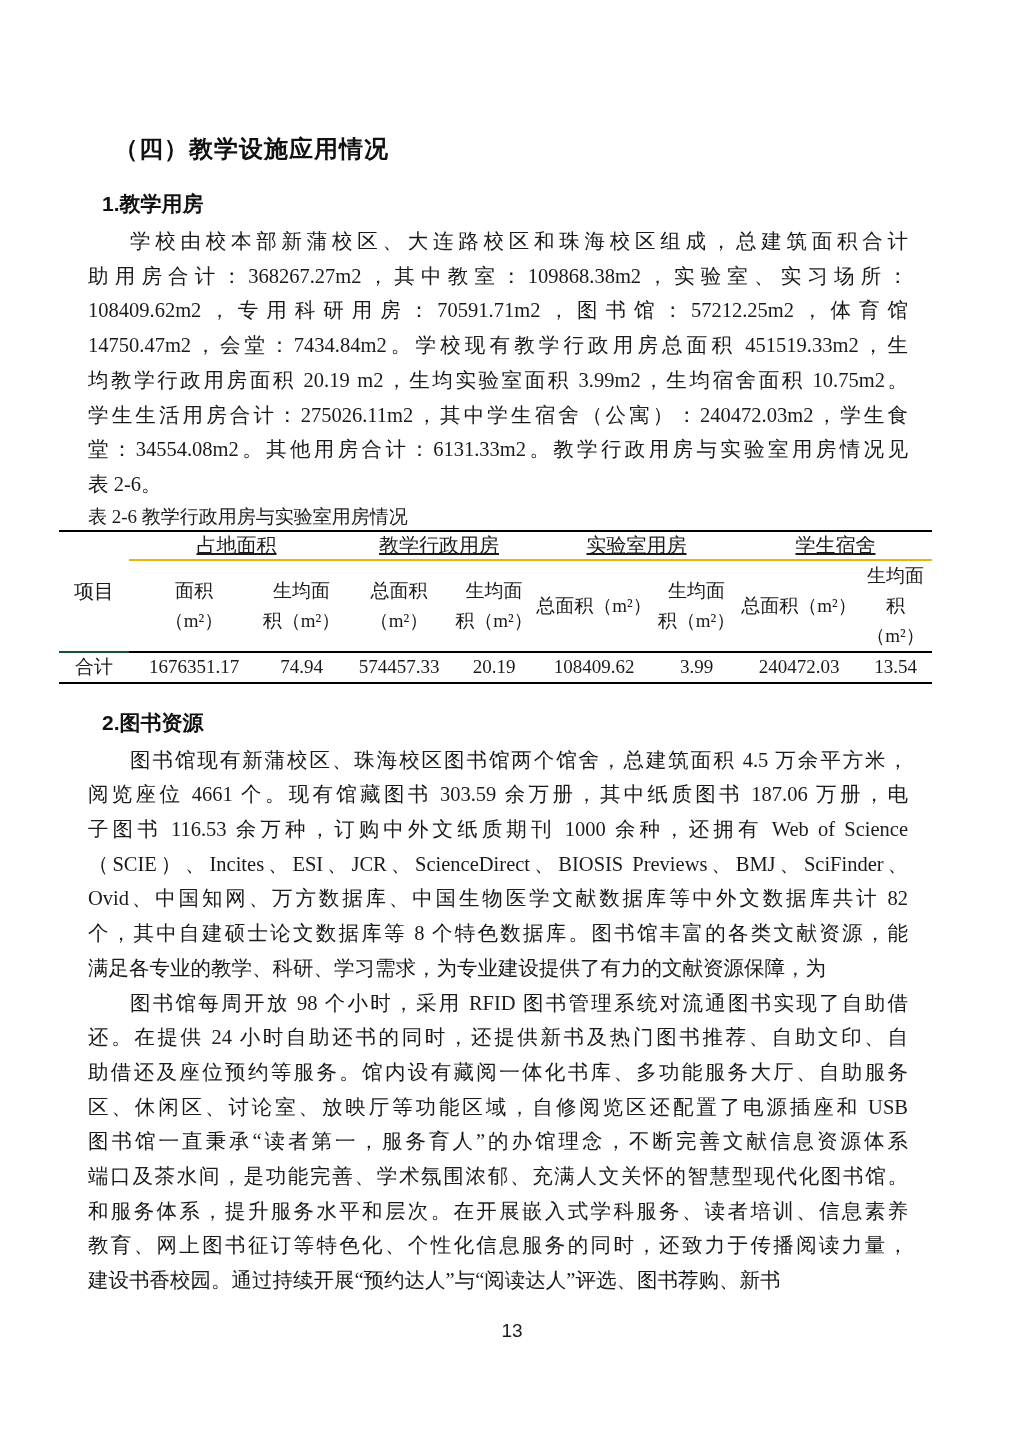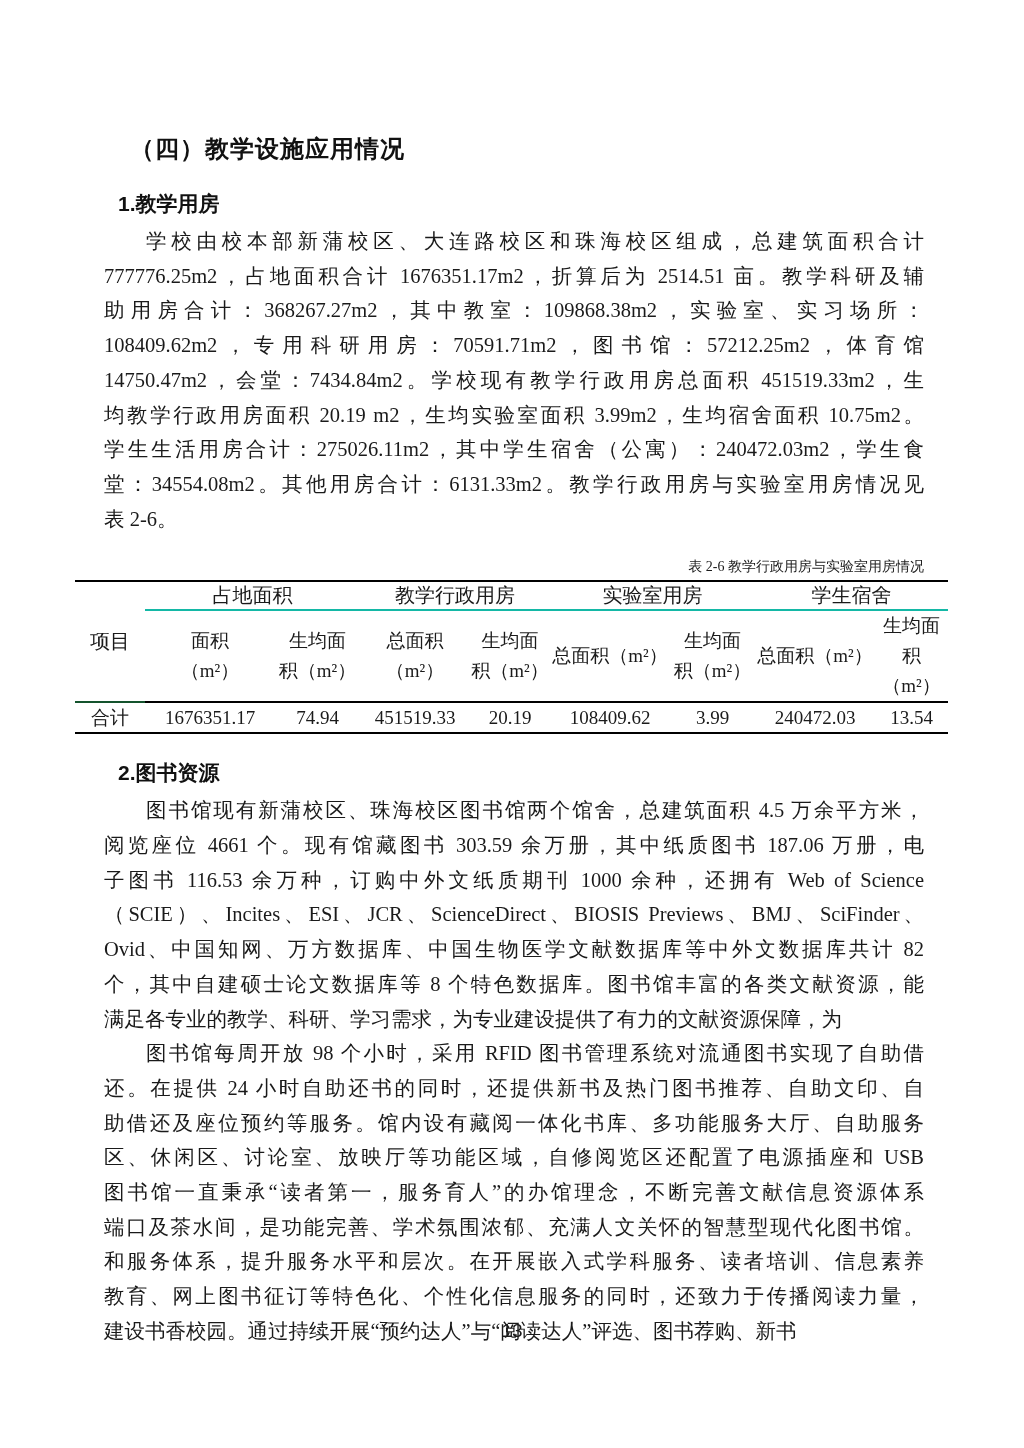"（四）教学设施应用情况" .content { left: 104px -> 88px }
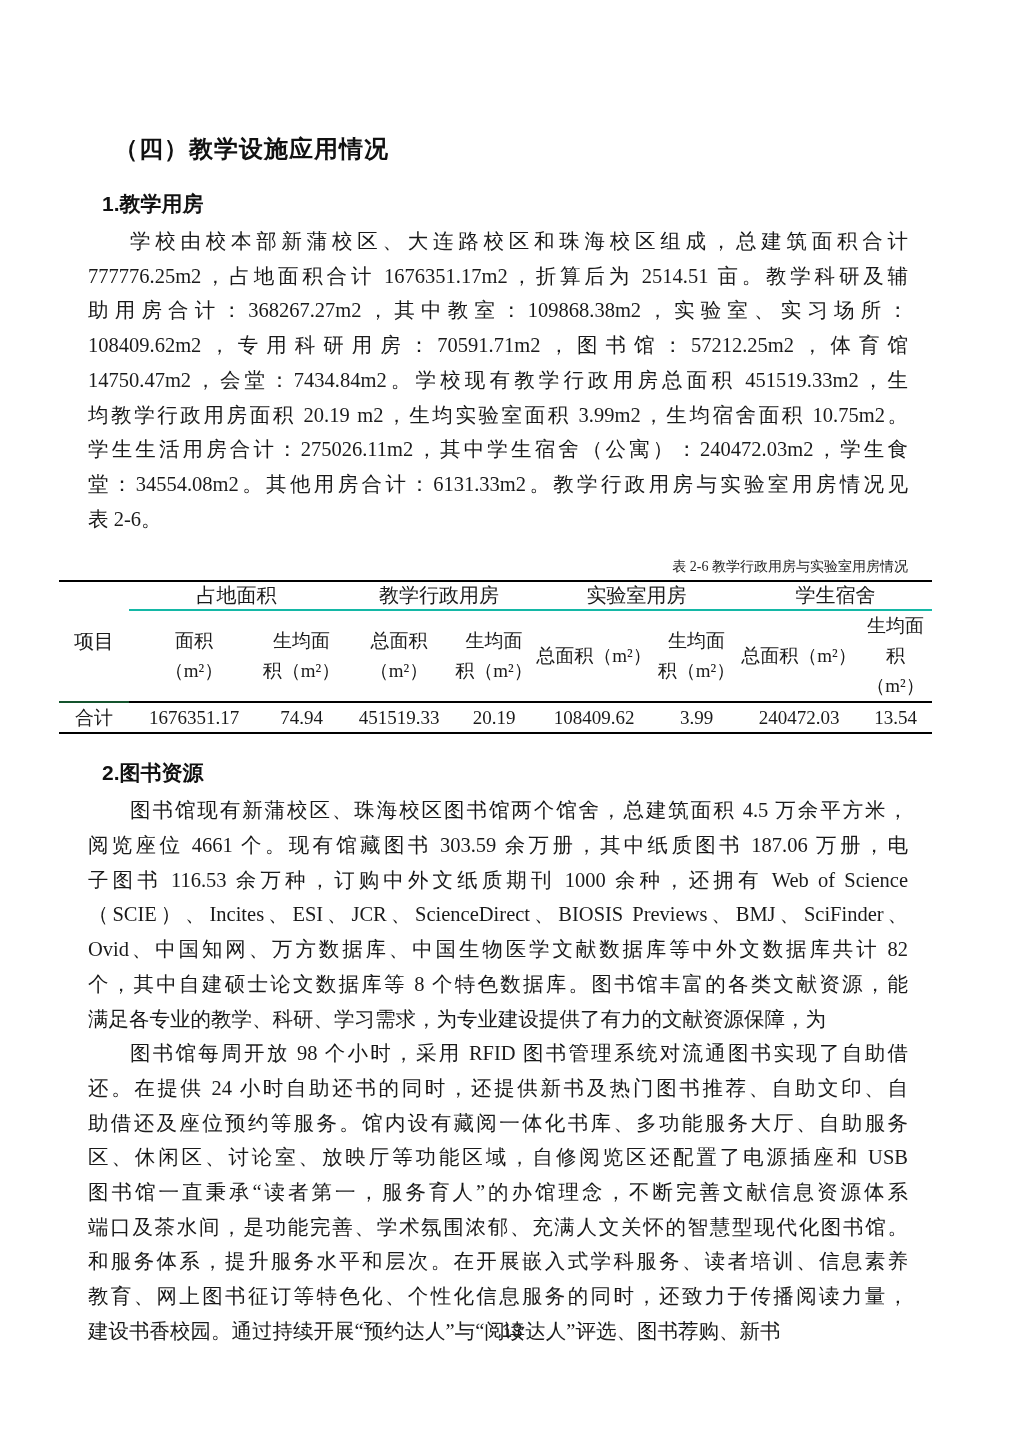"777776.25m2，占地面积合计 1676351.17m2，折算后为" div.line { html: <div>777776.25m2，占地面积合计 1676351.17m2，折算后为 2514.51 亩。教学科研及辅</div> -> none }
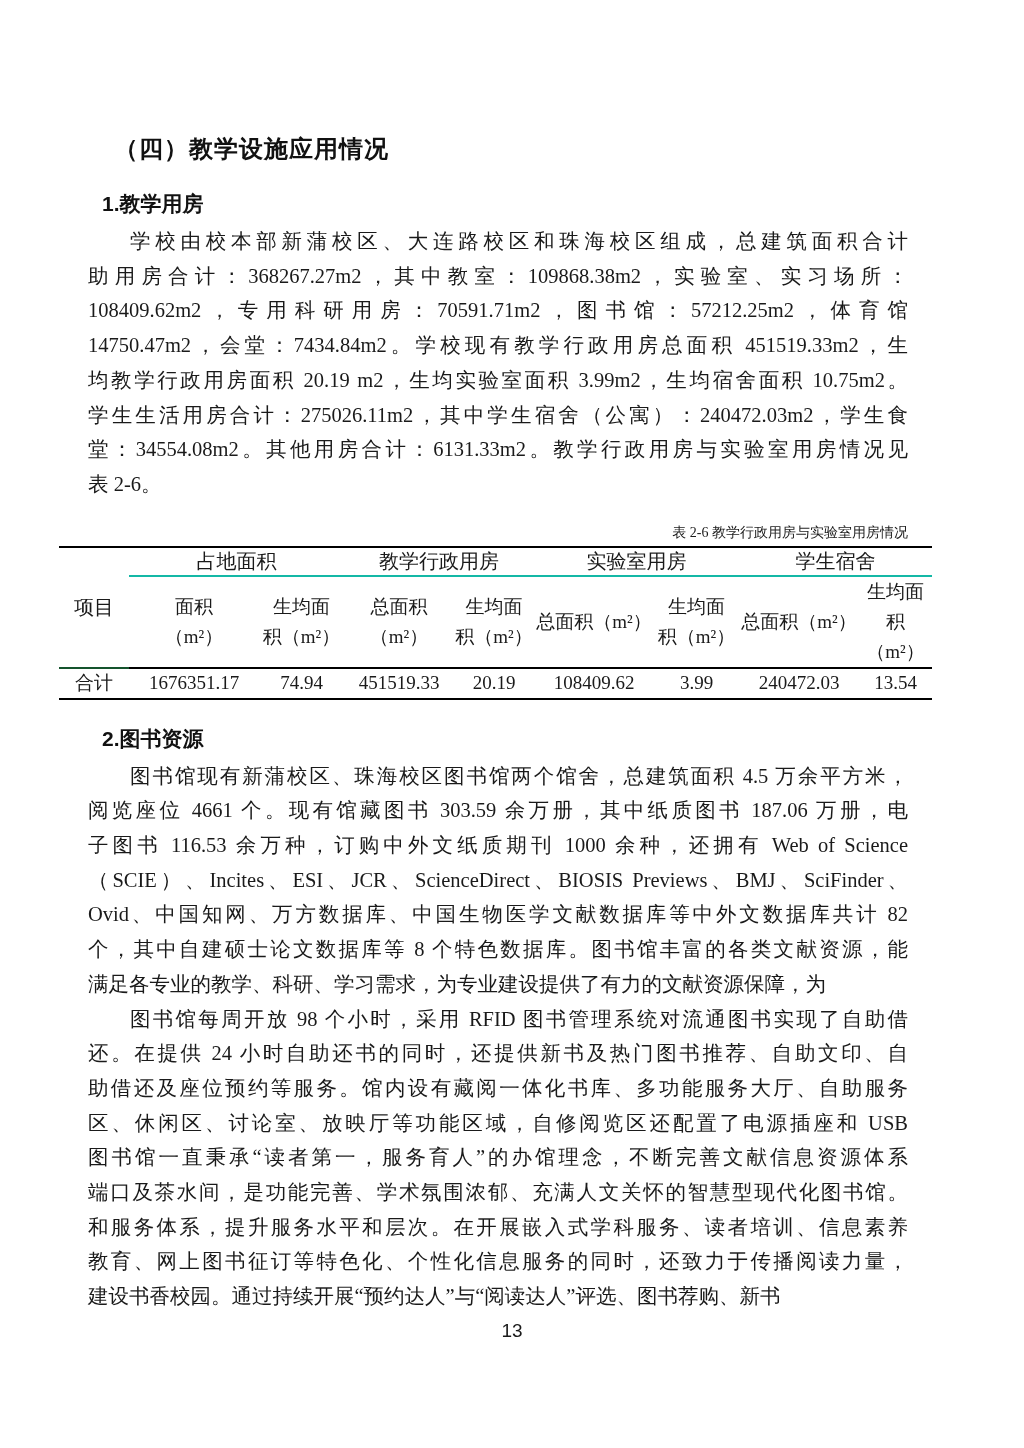"表 2-6 教学行政用房与实验室用房情况" .table-caption { font-size: 14px -> 19px; margin-top: 19px -> 3px; text-align: right -> left }
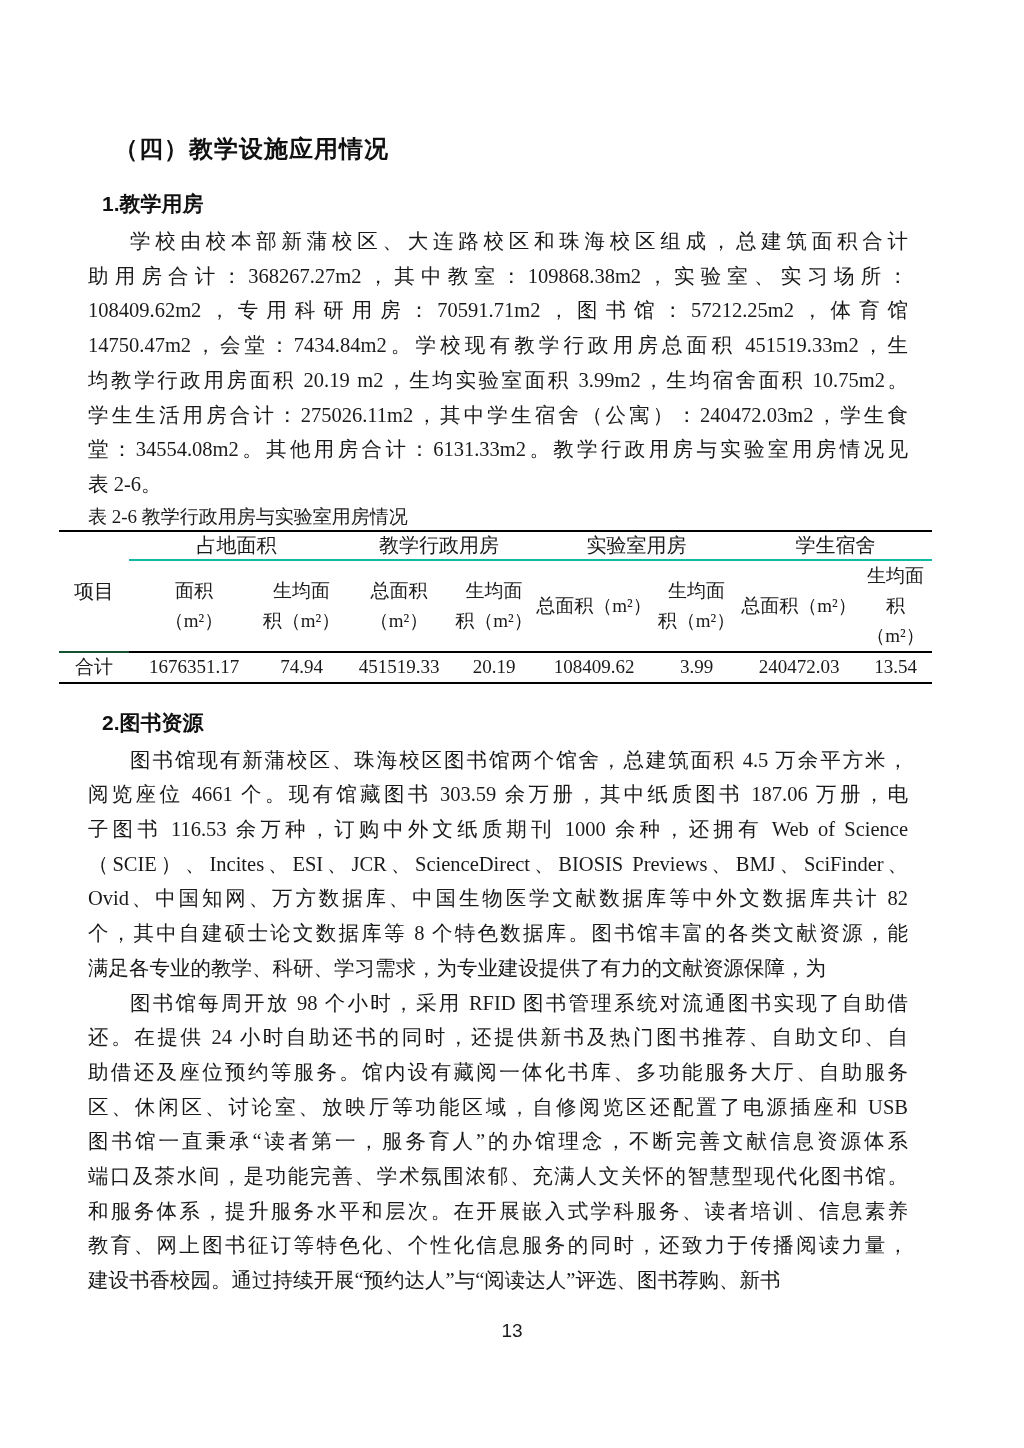"占地面积" tr.group-row th.group { border-bottom: 2px solid #14b8a6 -> 2px solid #eab308; text-decoration: none -> underline }
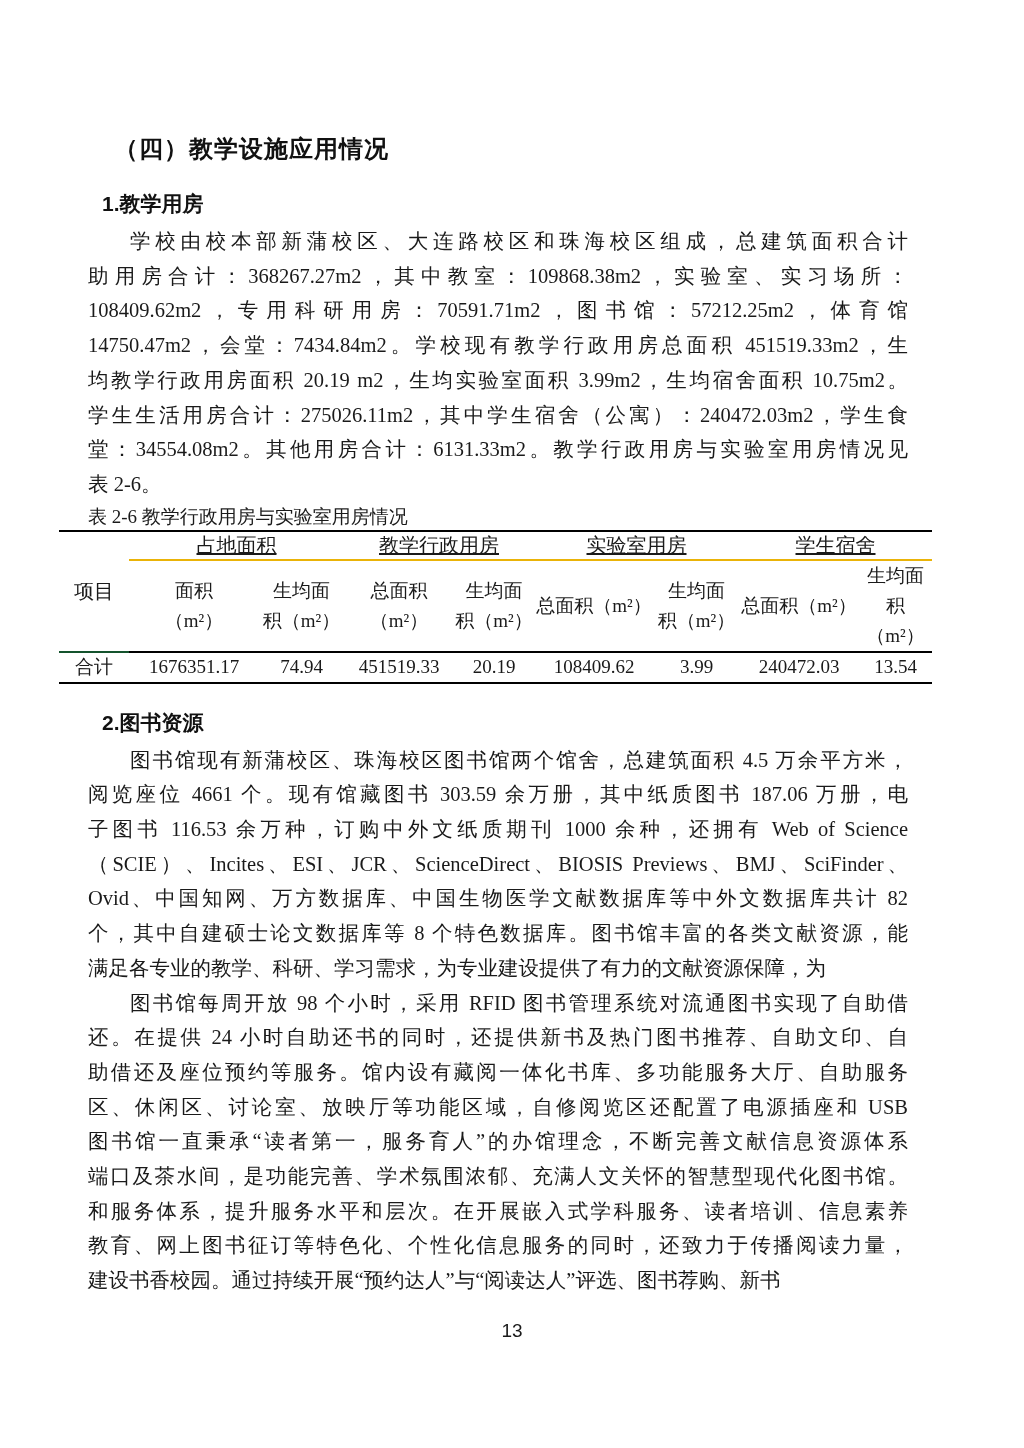"451519.33" td { text: 451519.33 -> 574457.33 }
